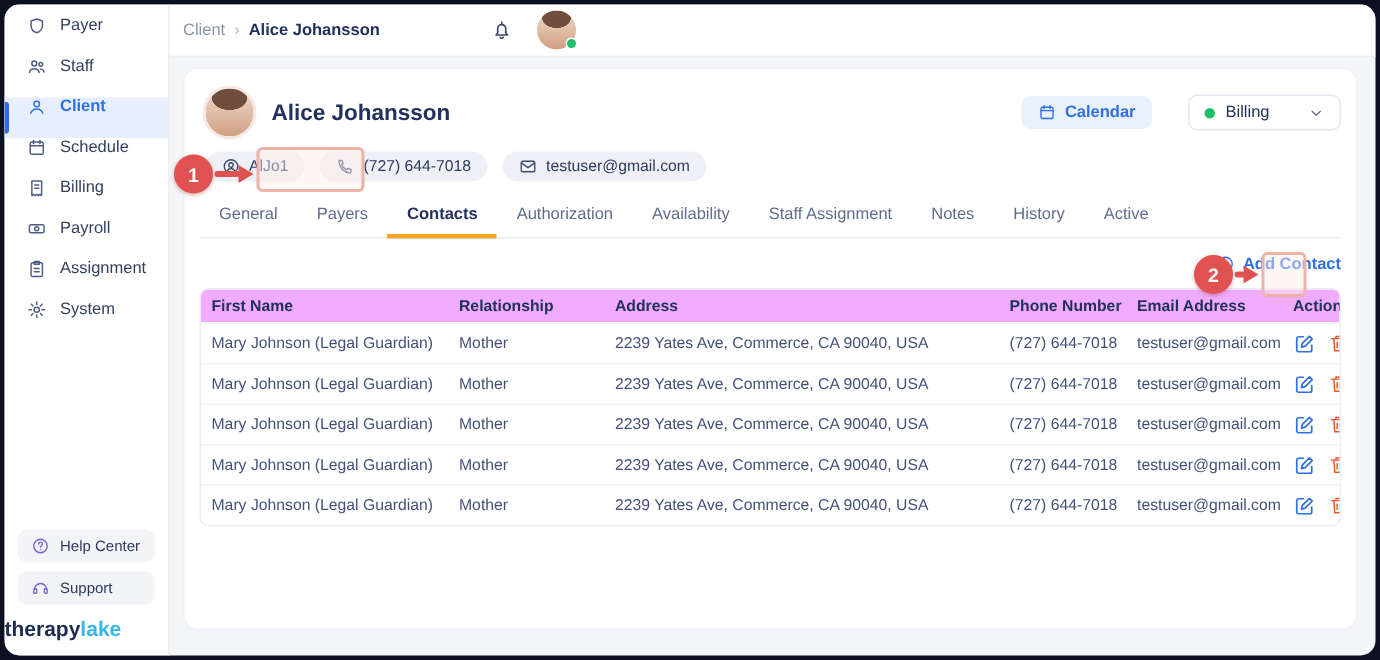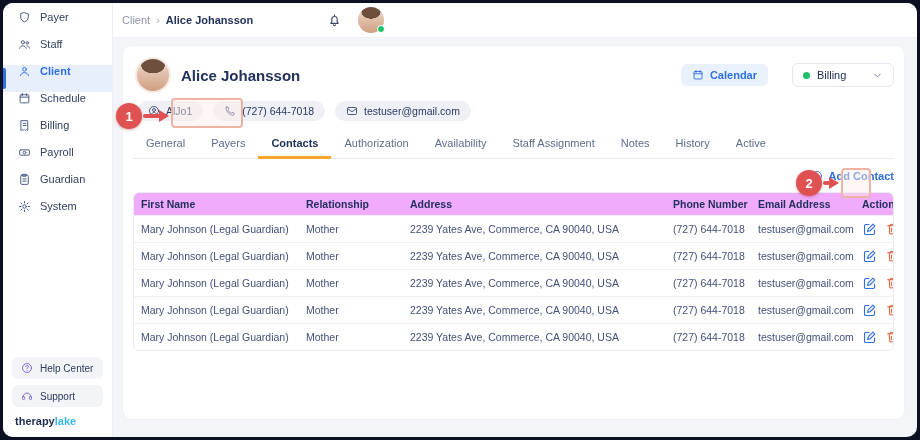"Guardian" span { text: Guardian -> Assignment }
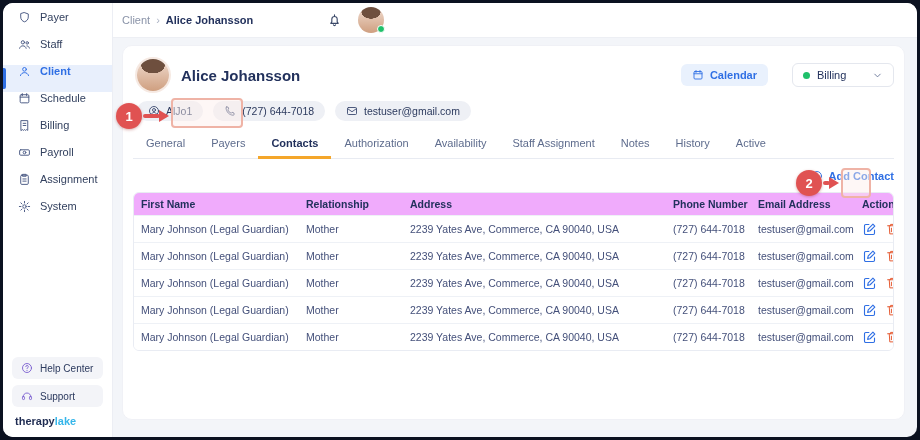"therapylake" .brand { font-size: 11px -> 14px; padding-left: 12px -> 0 }
